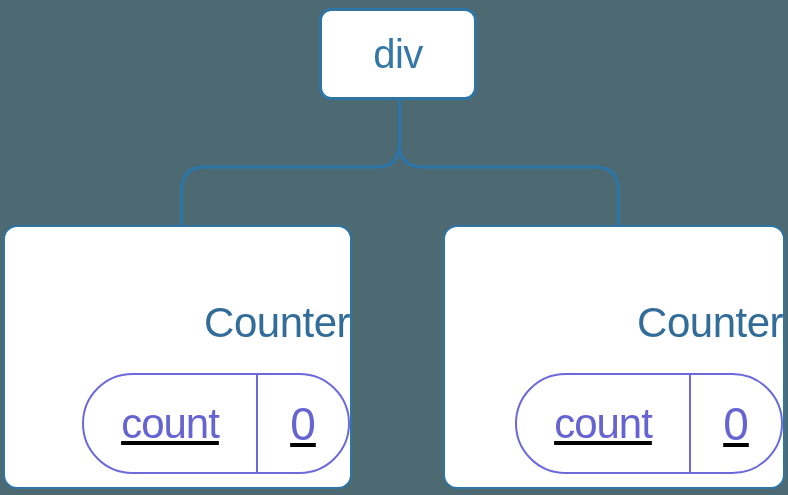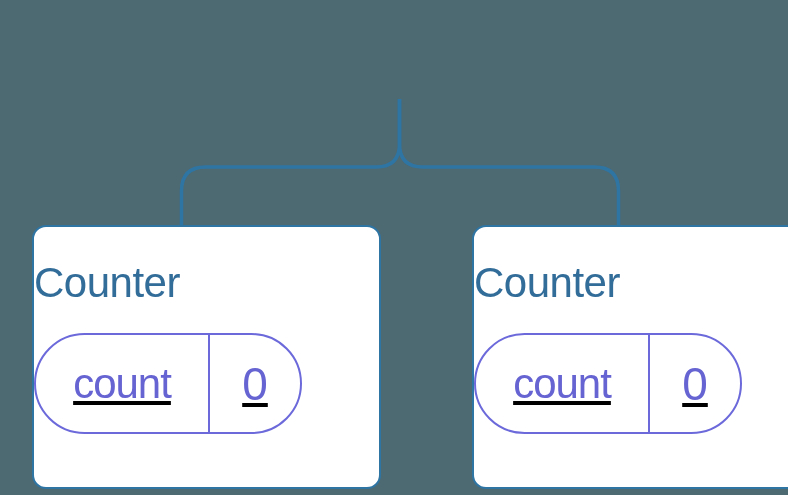"div" div.node { html: none -> <div> <span>div</span> </div> }
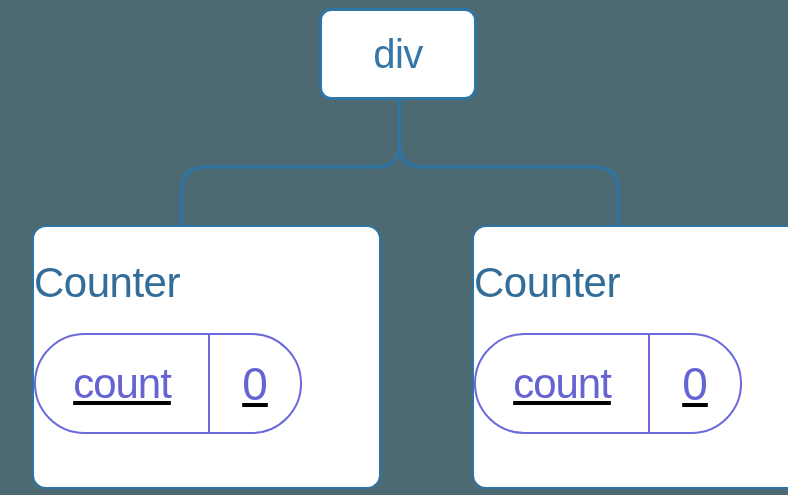"Counter" .counter-node { align-items: flex-start -> flex-end; margin-left: 29px -> none; padding-top: 32px -> 72px }
